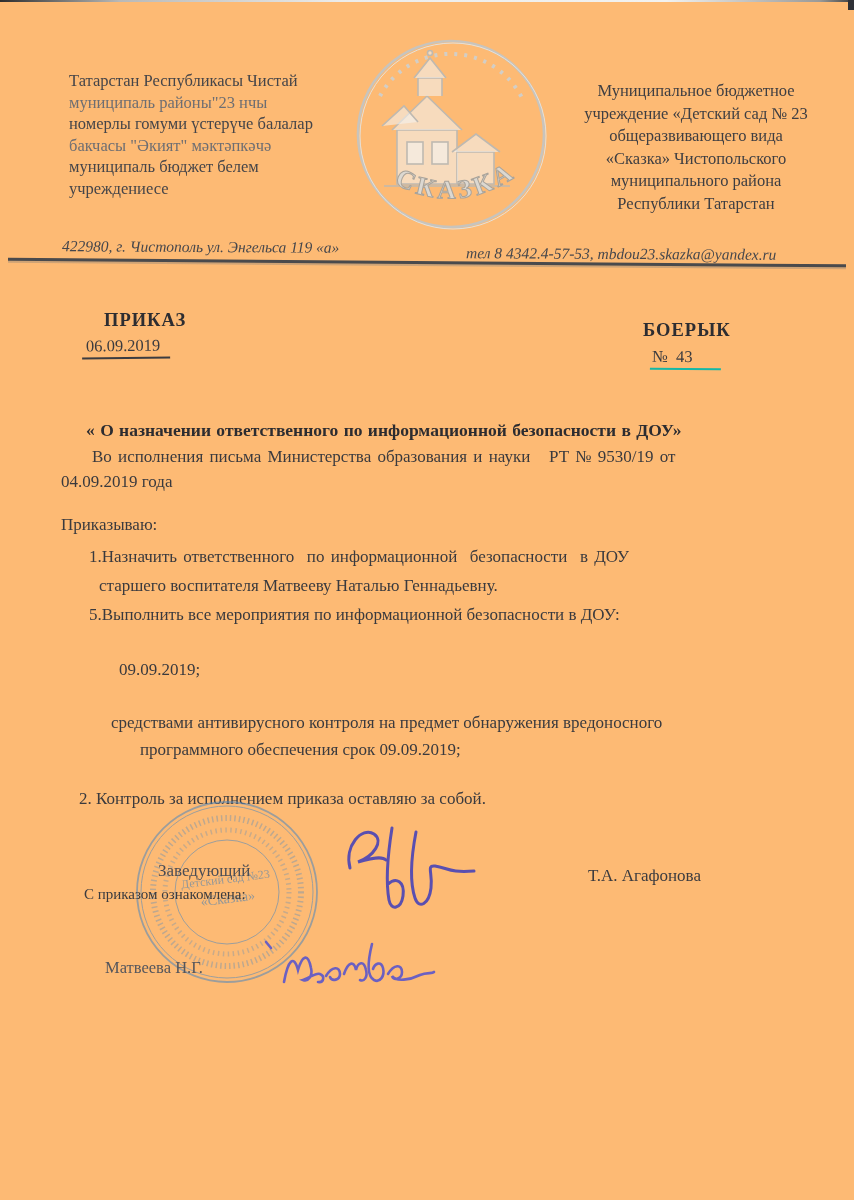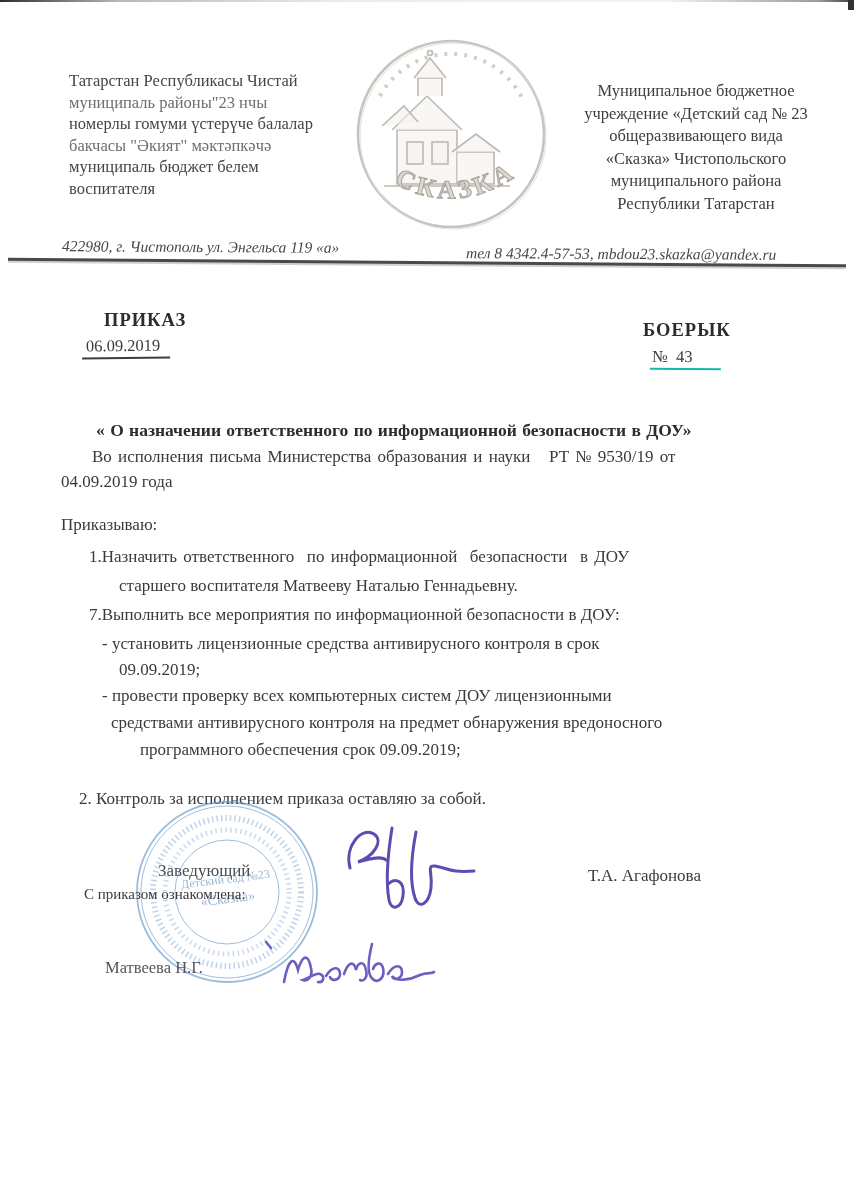"Татарстан Республикасы Чистай" .page { background: #ffffff -> #fdba74 }
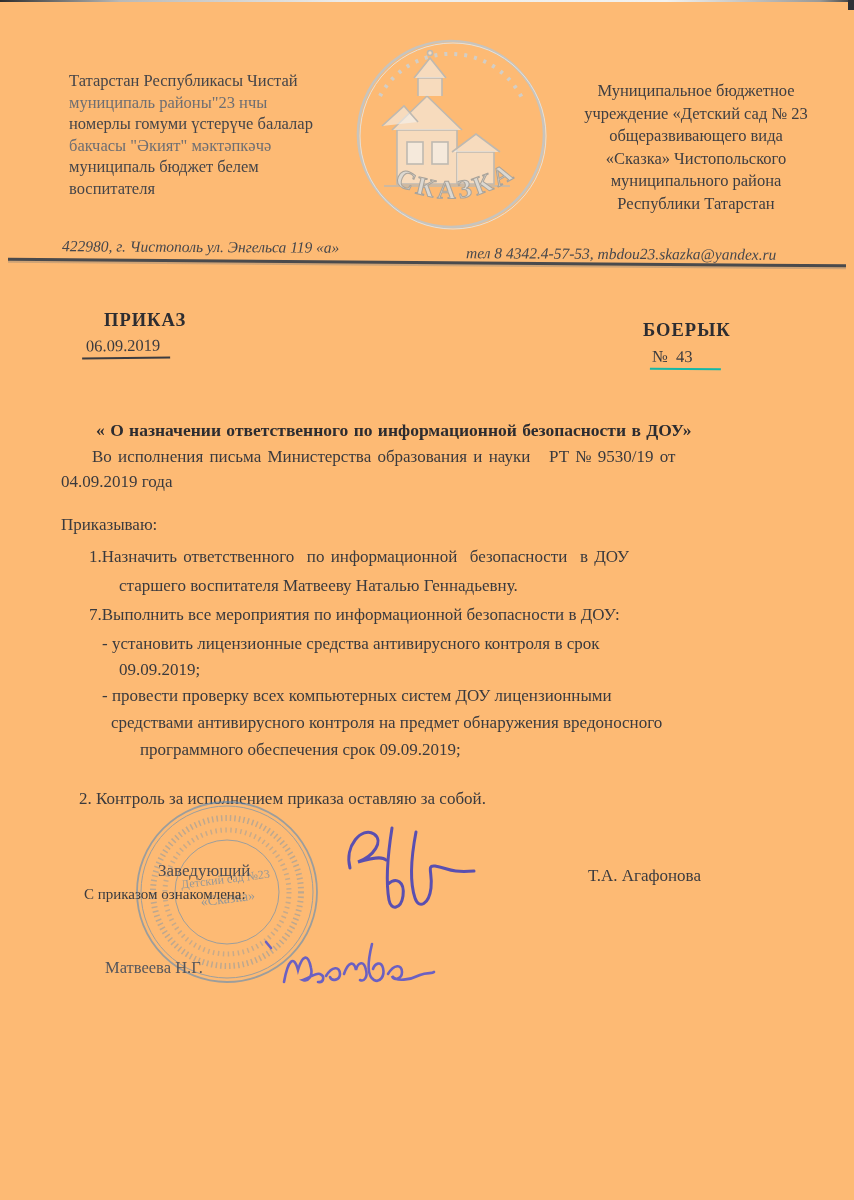"воспитателя" div.l6 { text: воспитателя -> учреждениесе }
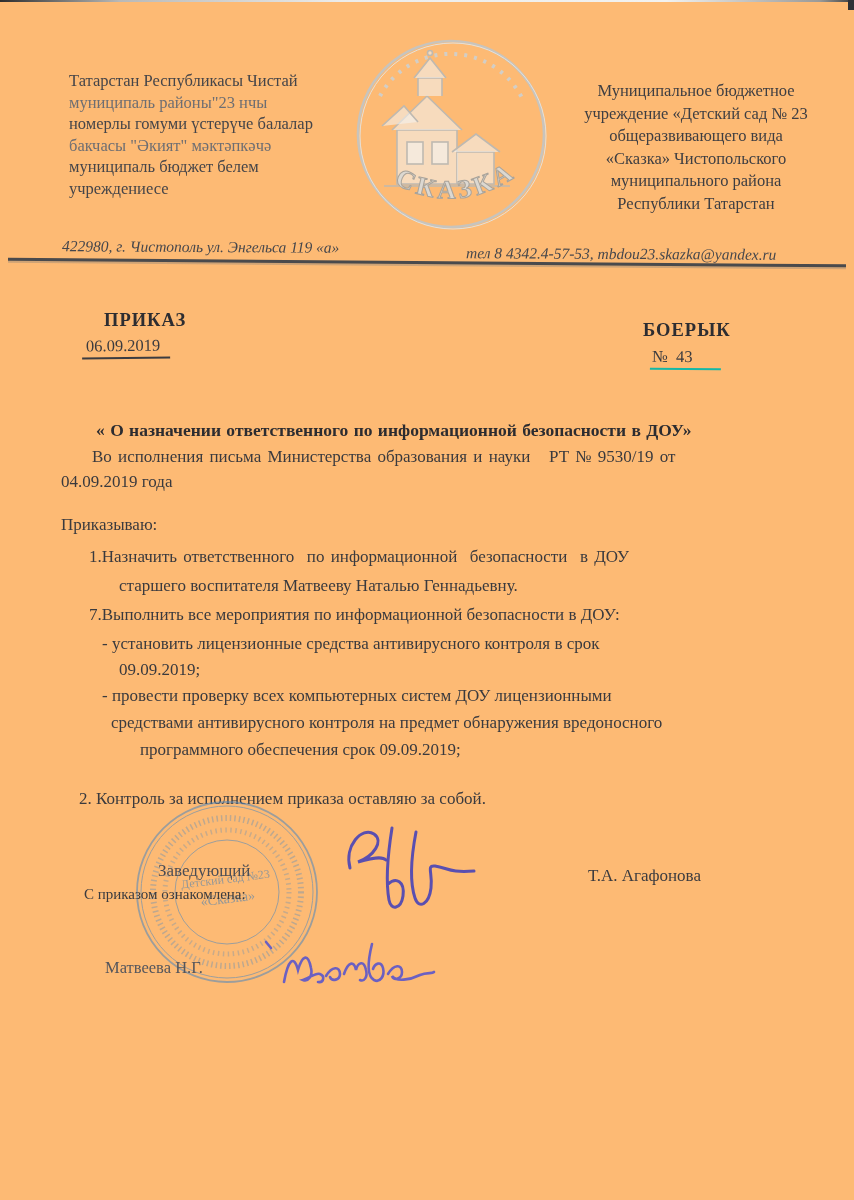"« О назначении ответственного по" .title { margin-left: 10px -> none }
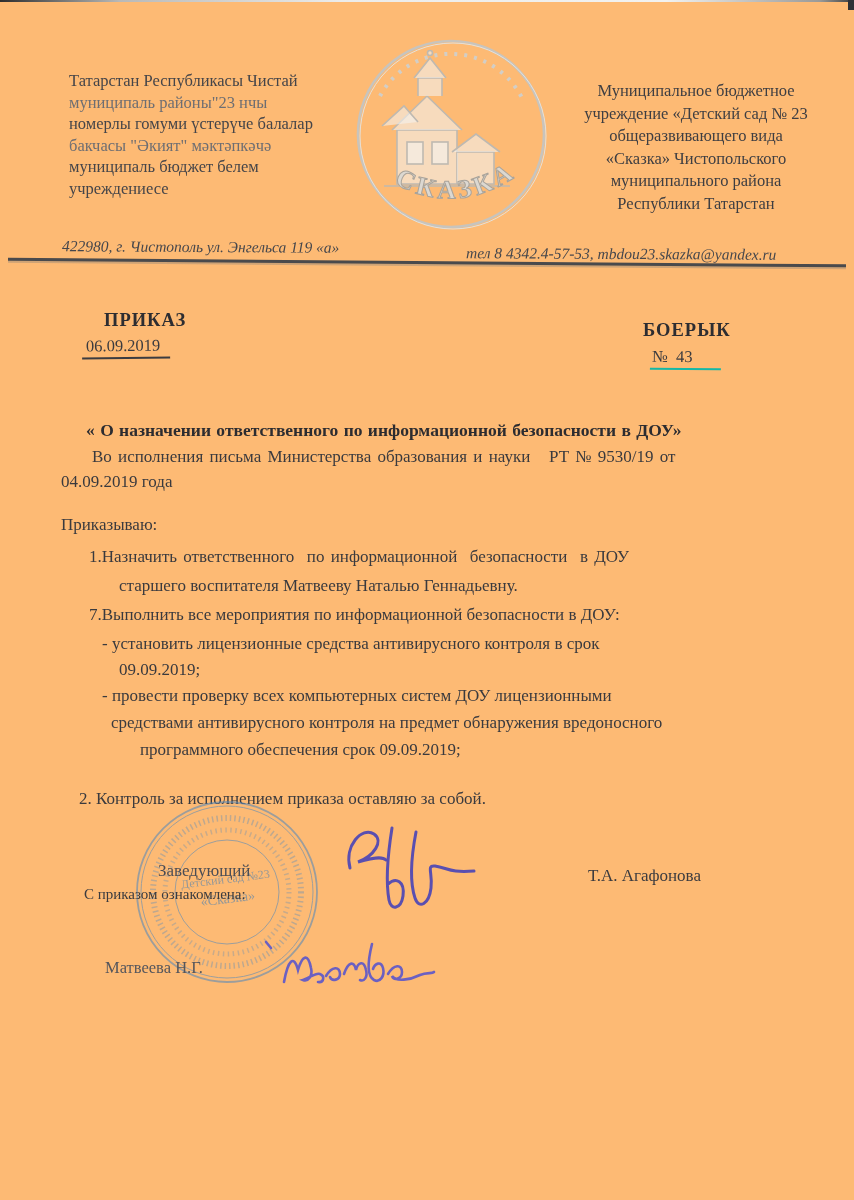"старшего воспитателя Матвееву Наталью" .bl1 { margin-left: 20px -> none }
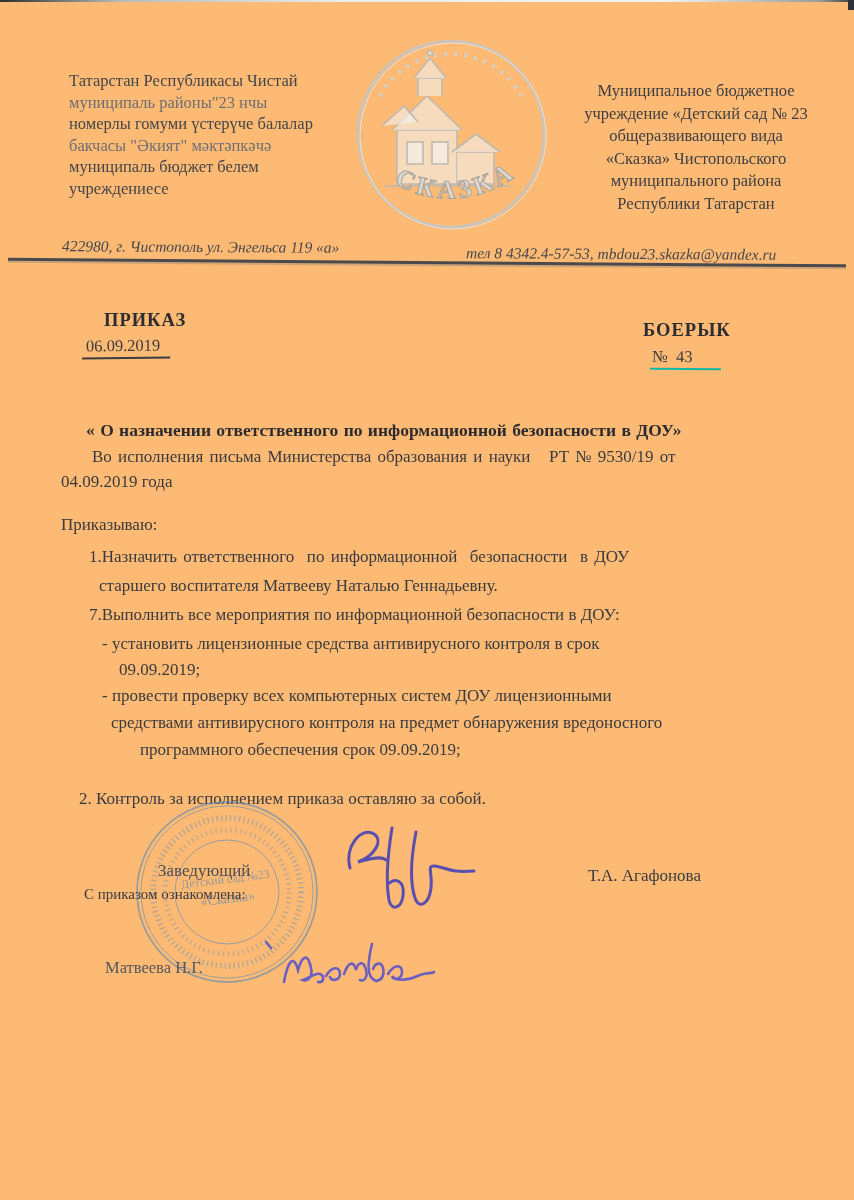"7.Выполнить все мероприятия по" div.line { text: 7.Выполнить -> 5.Выполнить }
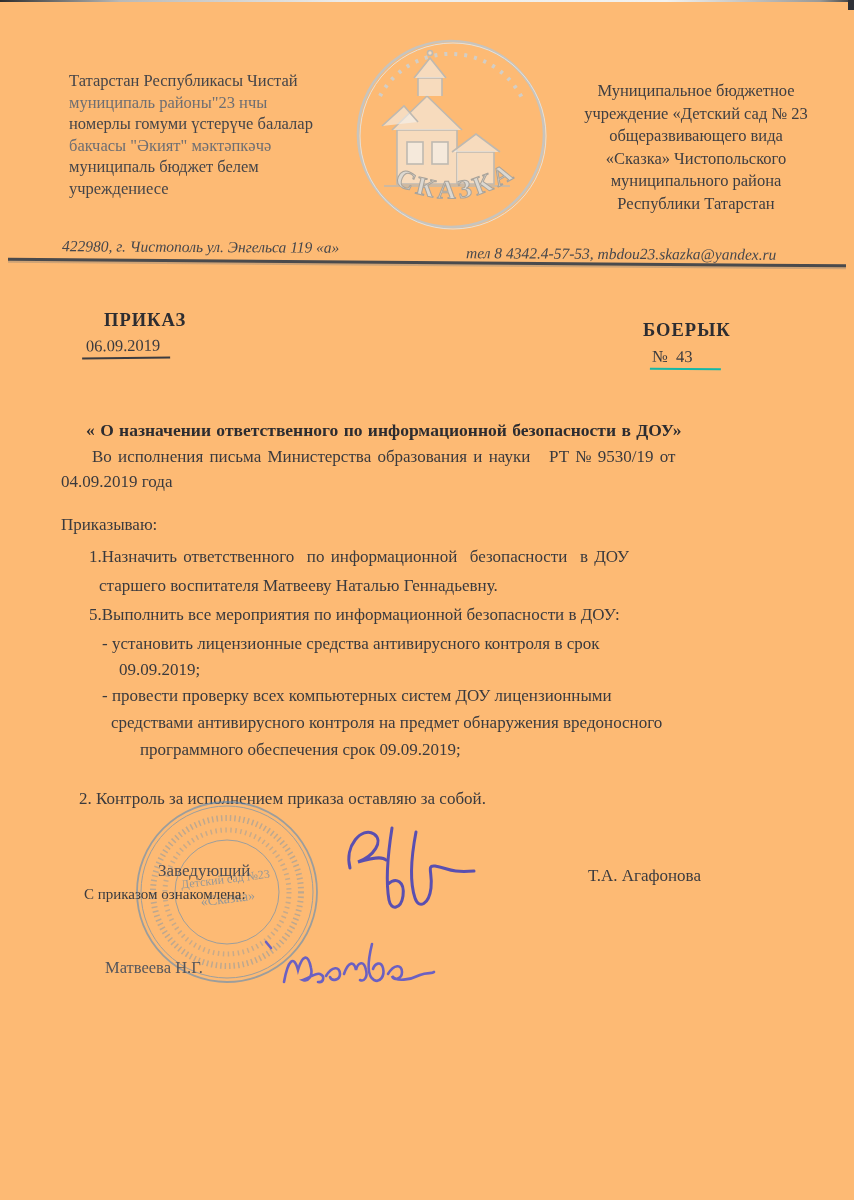"- установить лицензионные средства" div.line { html: <div>- установить лицензионные средства антивирусного контроля в срок</div> -> none }
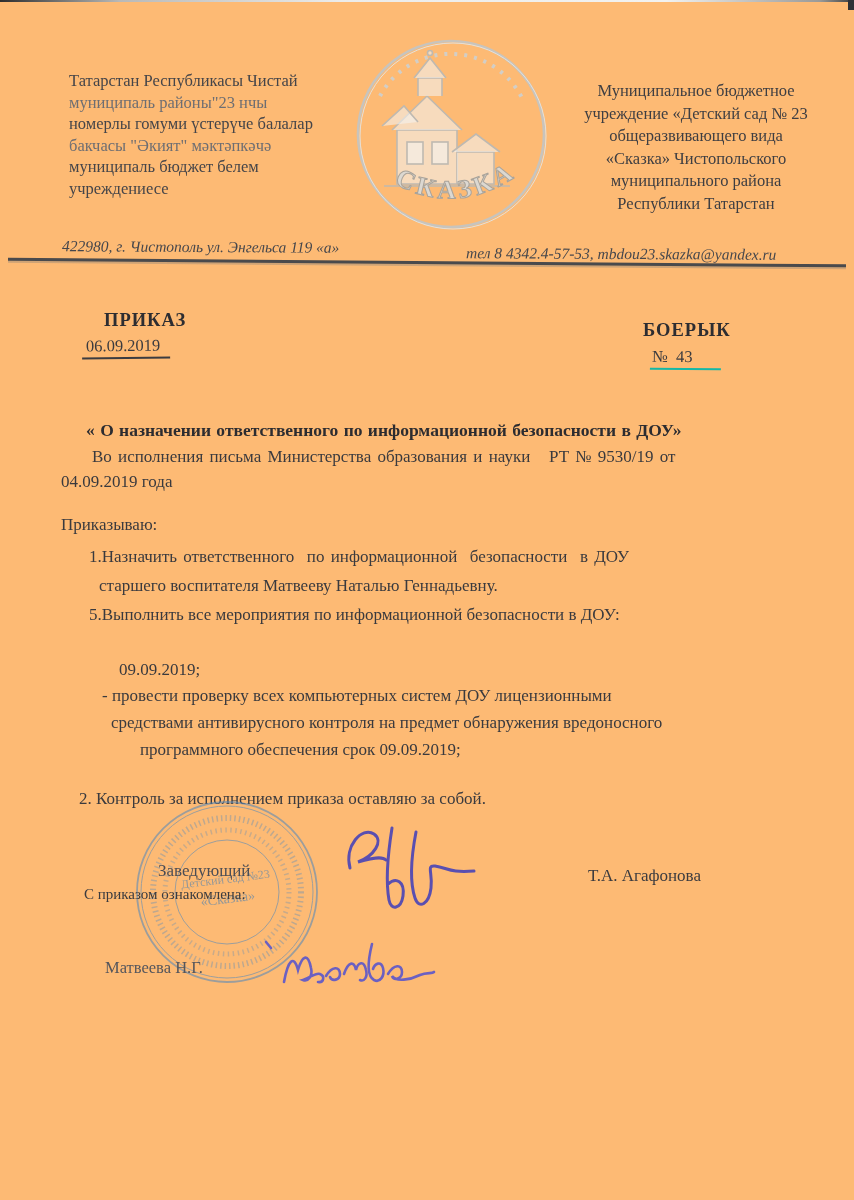"- провести проверку всех компьютерных" div.line { html: <div>- провести проверку всех компьютерных систем ДОУ лицензионными</div> -> none }
